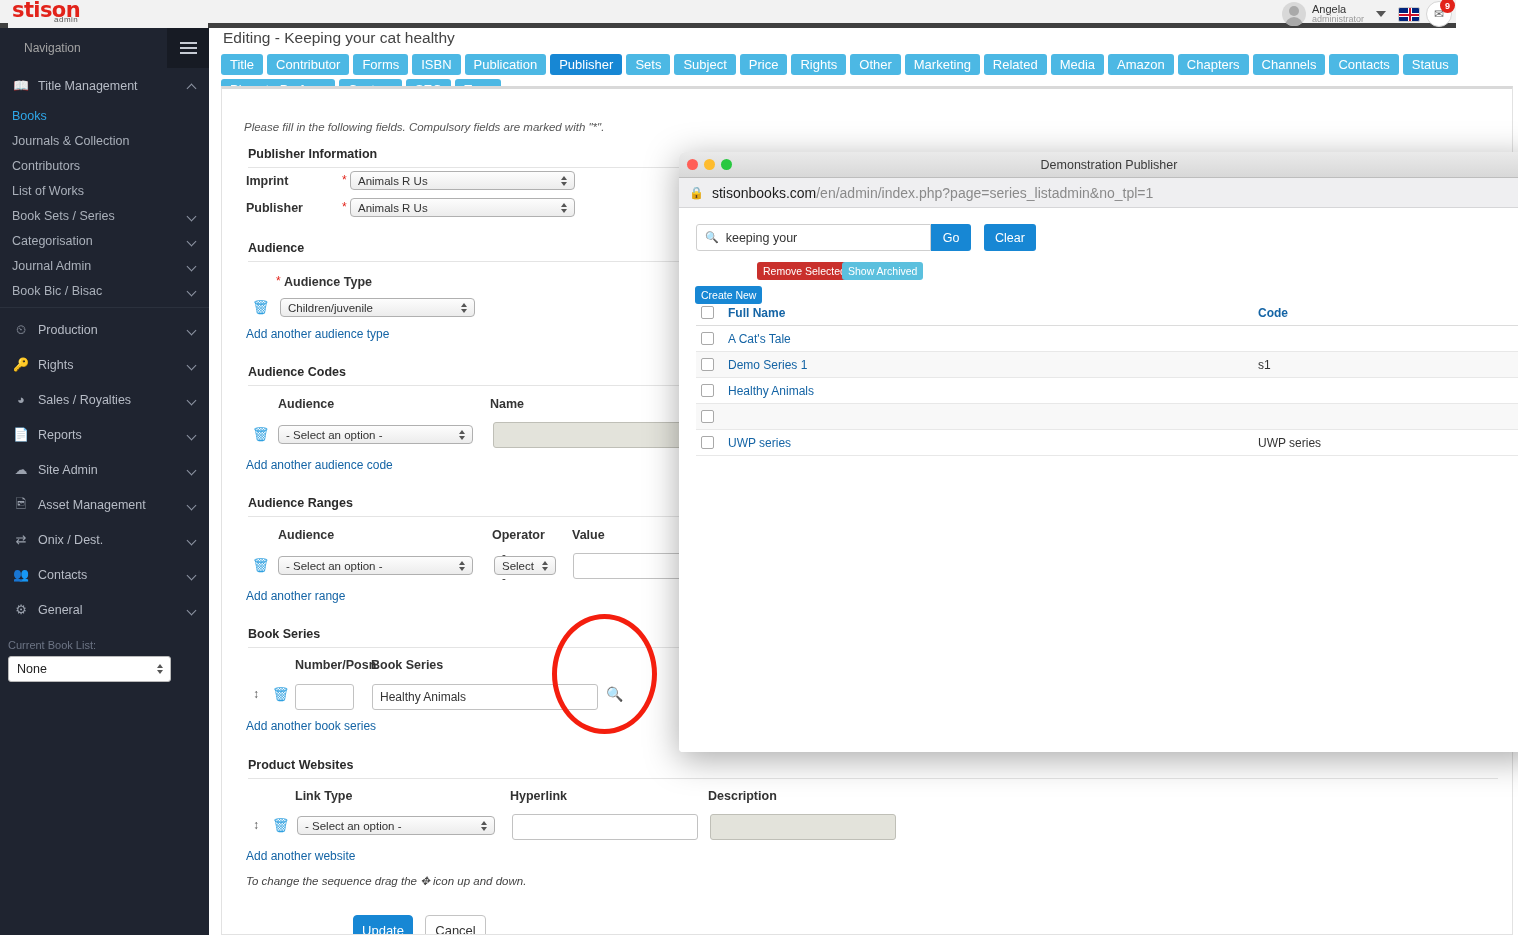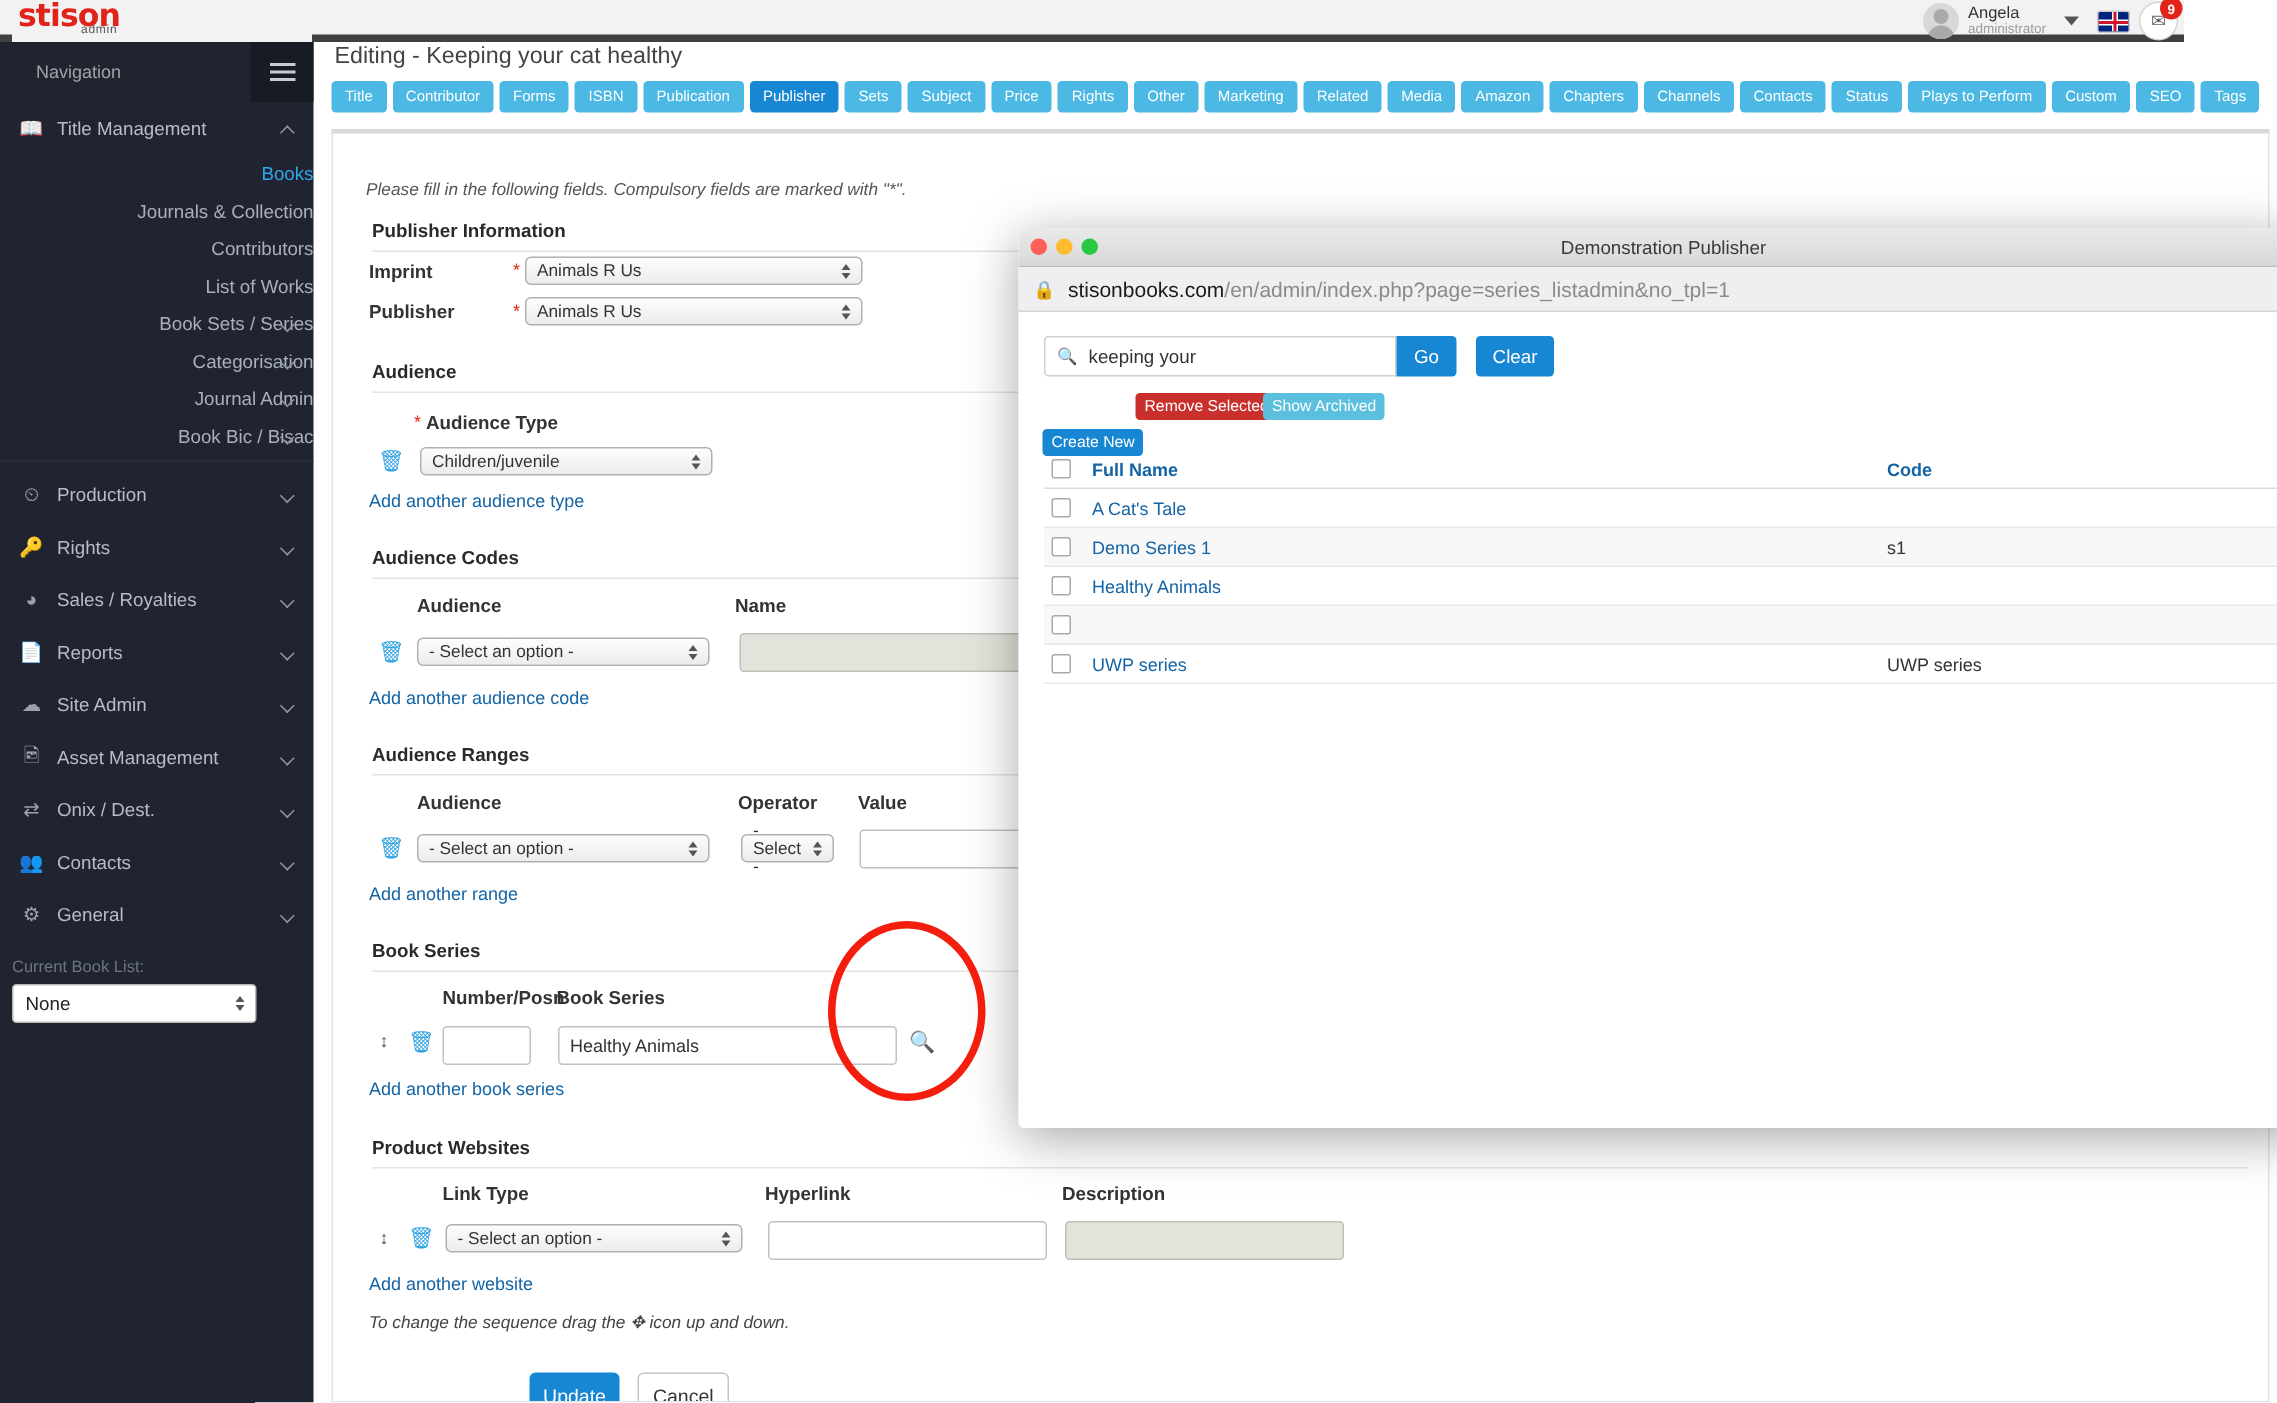"Title" .tab { font-size: 10px -> 13px }
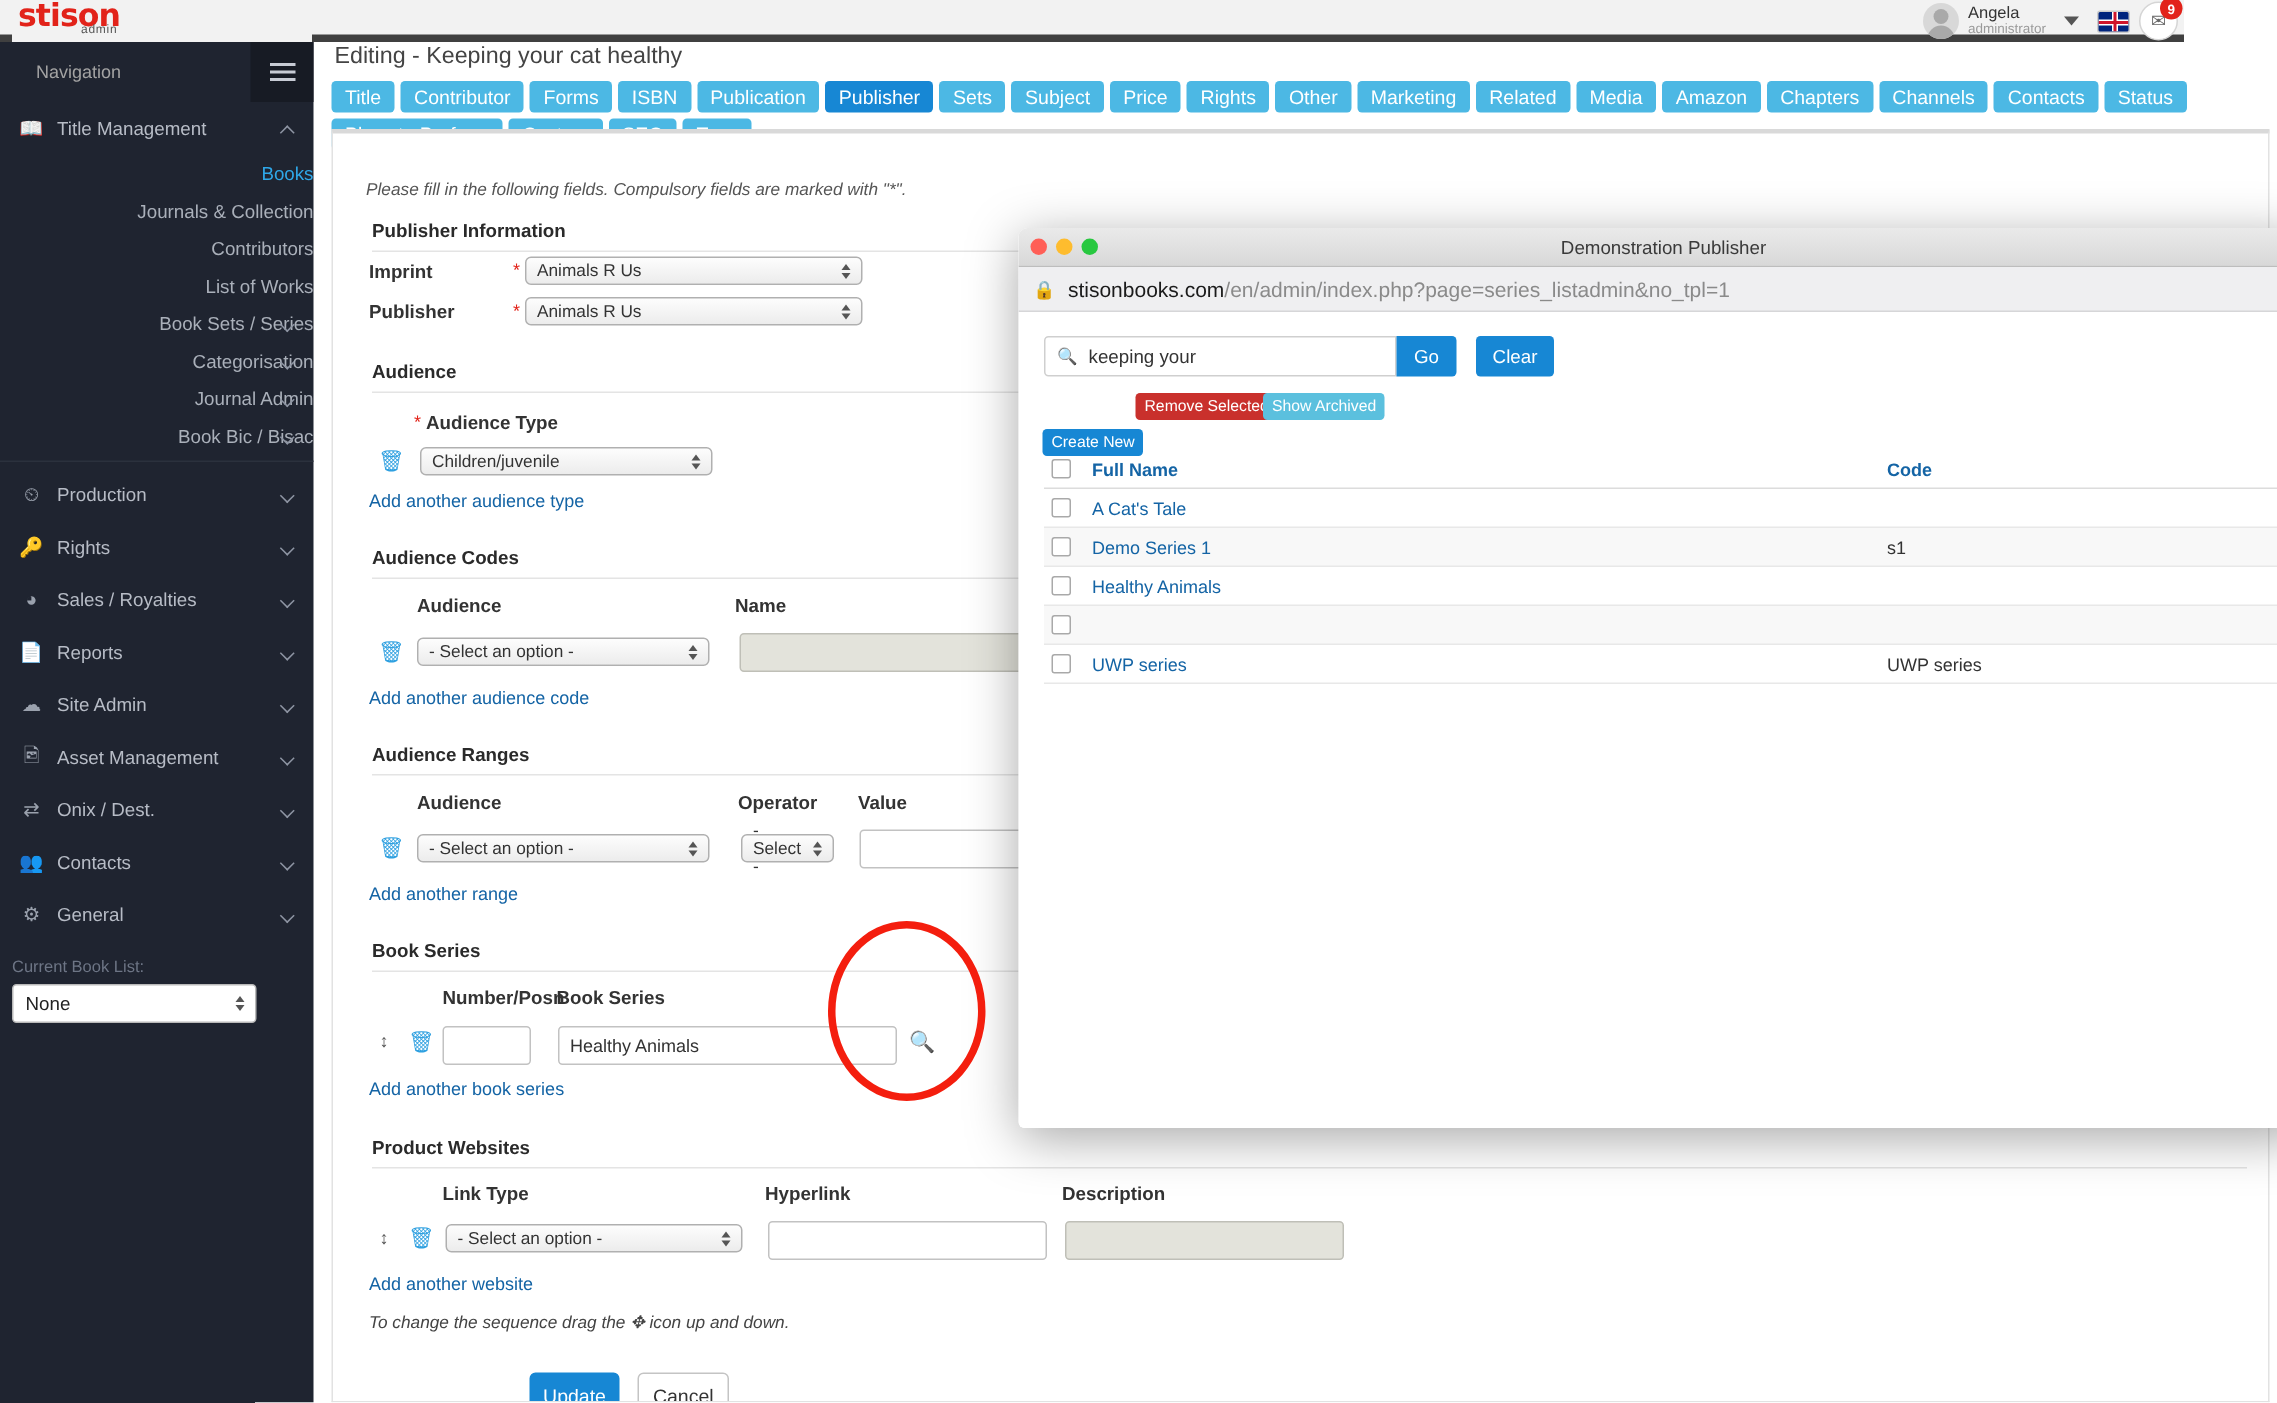"Books" .nav-sub { justify-content: flex-end -> none }
